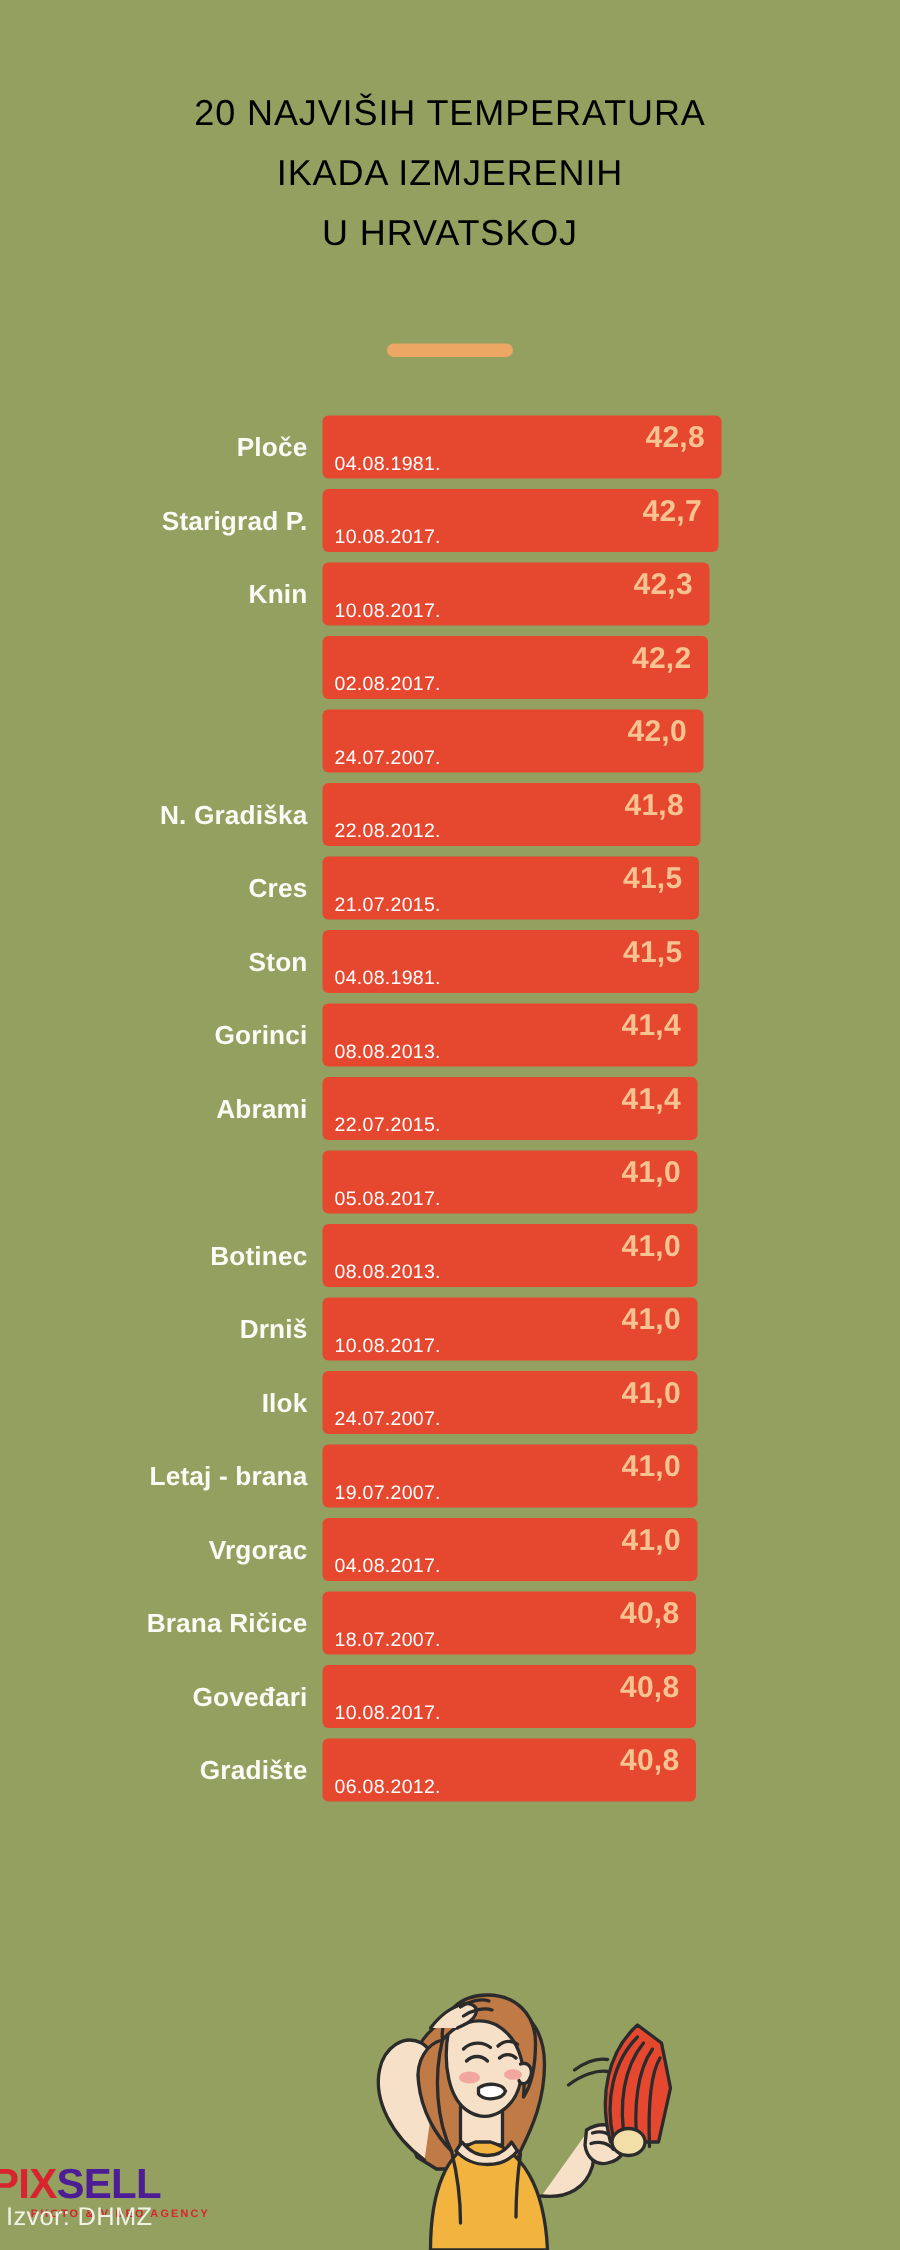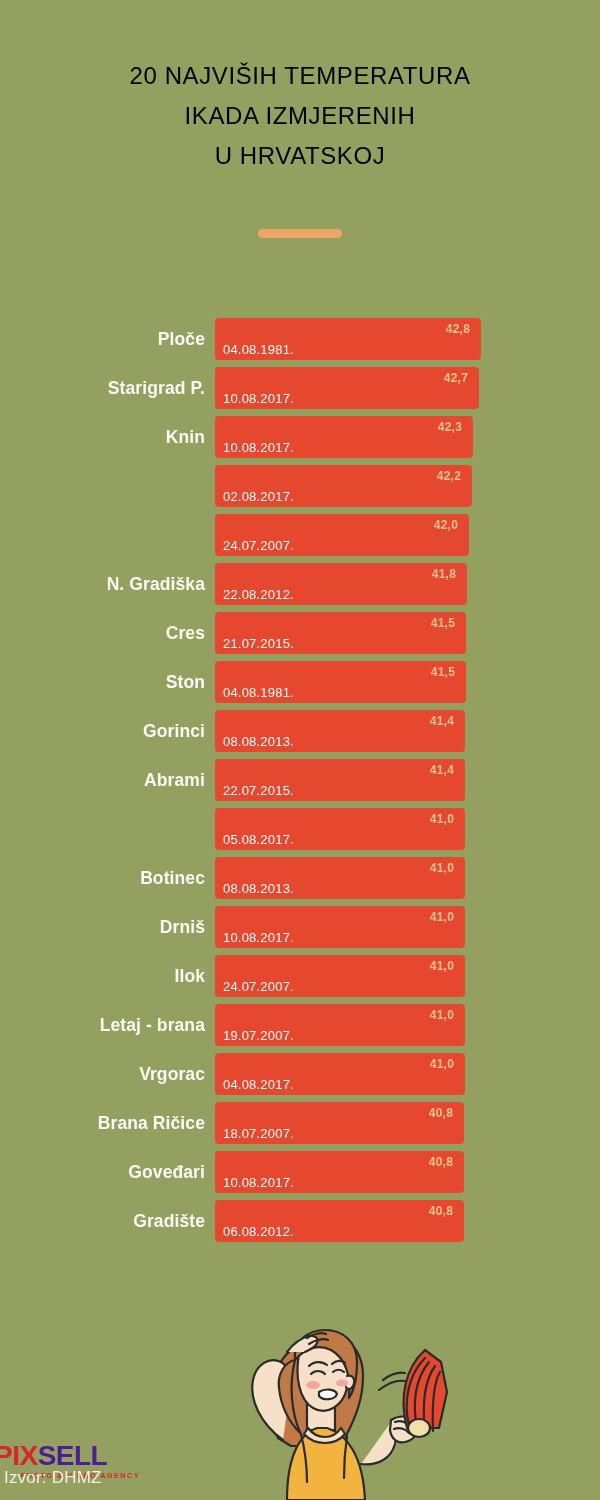"Ploče" .chart { margin-top: 41px -> none }
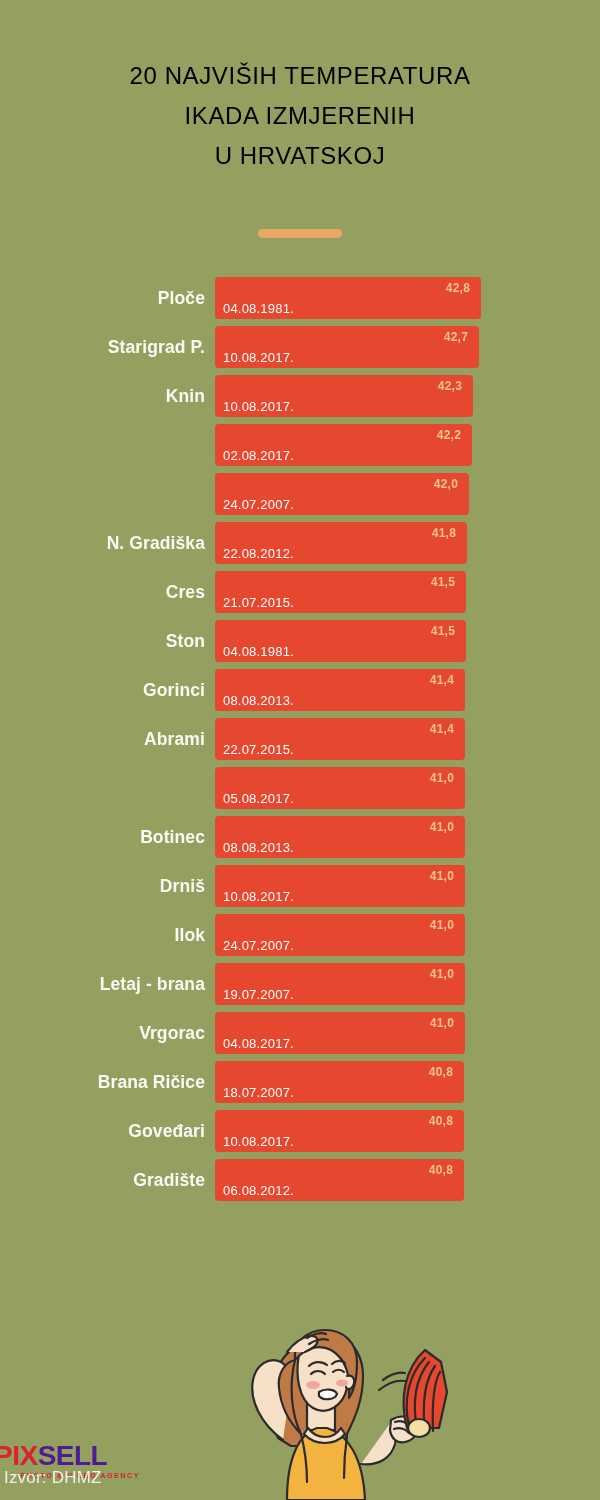"42,8" .bar-value { font-size: 12px -> 20px }
